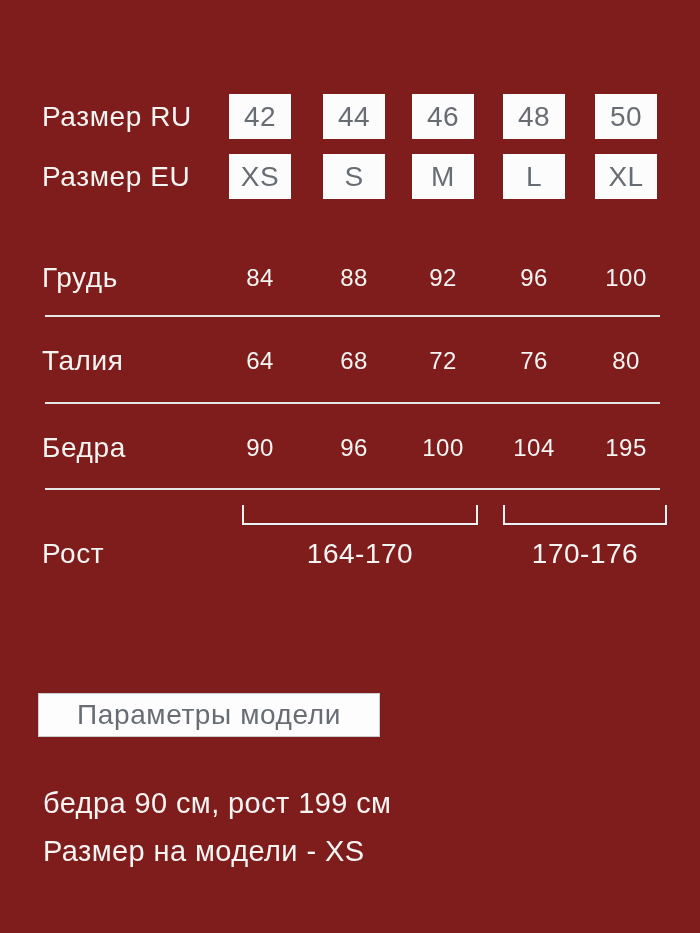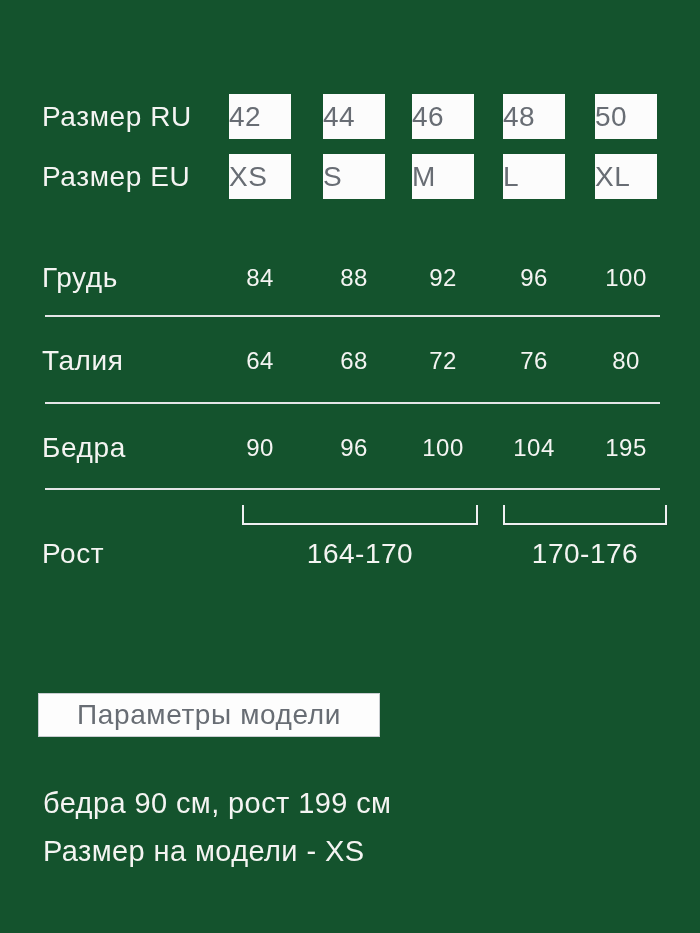"Размер RU" .canvas { background: #14532d -> #7f1d1d }
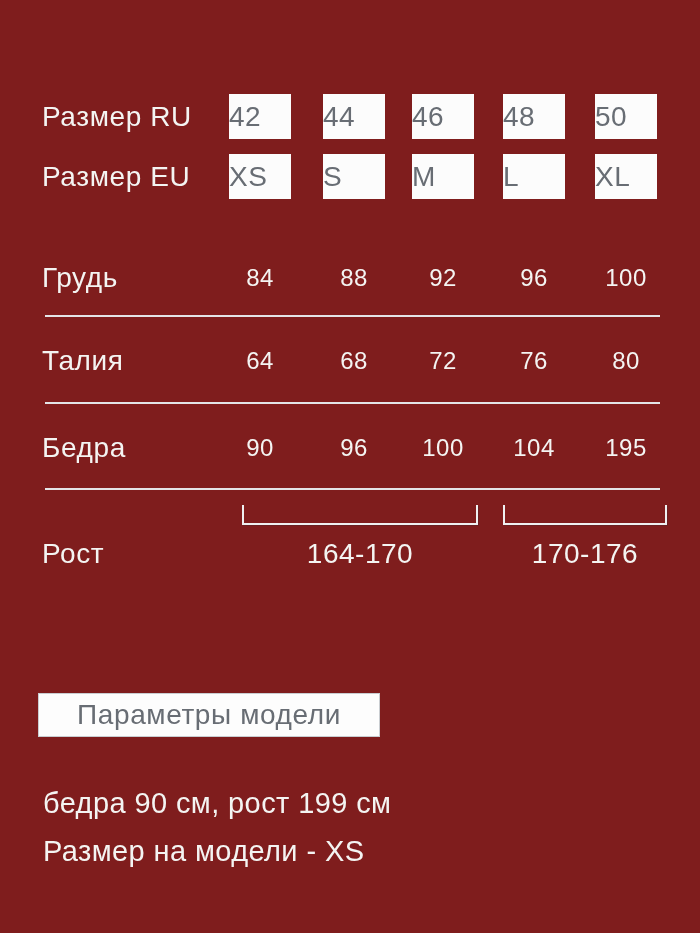"42" .size-box { text-align: left -> center }
